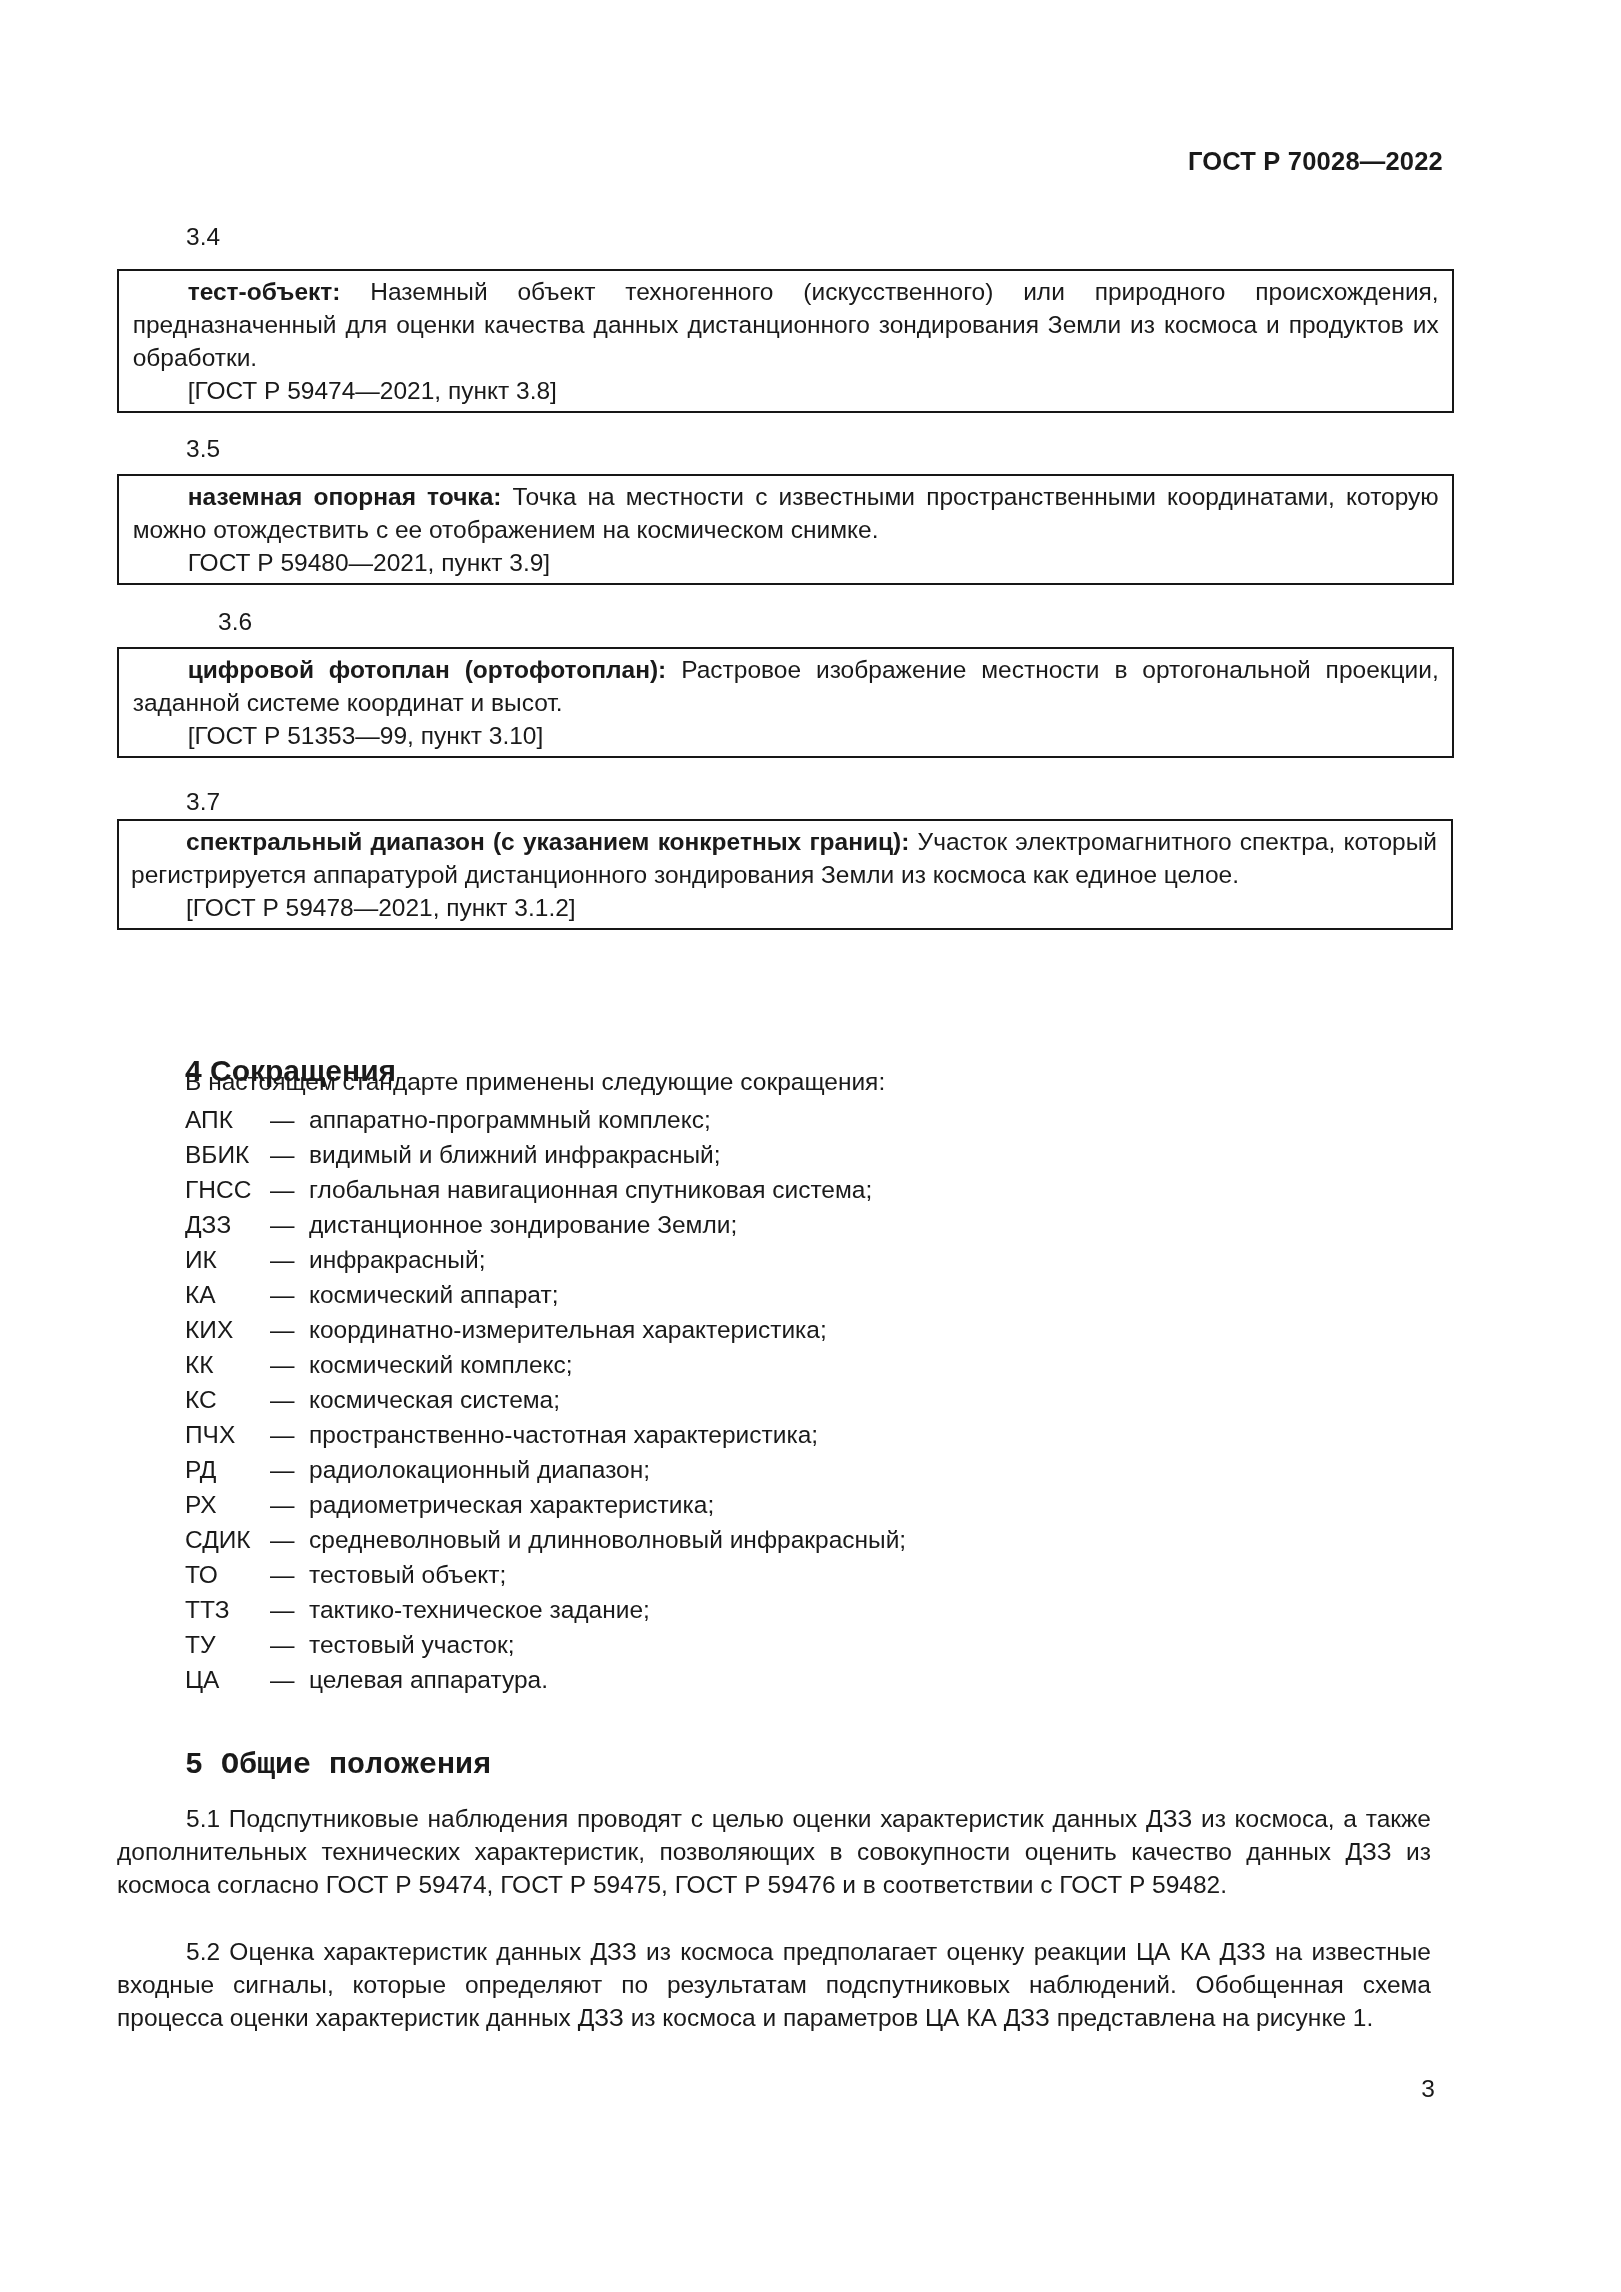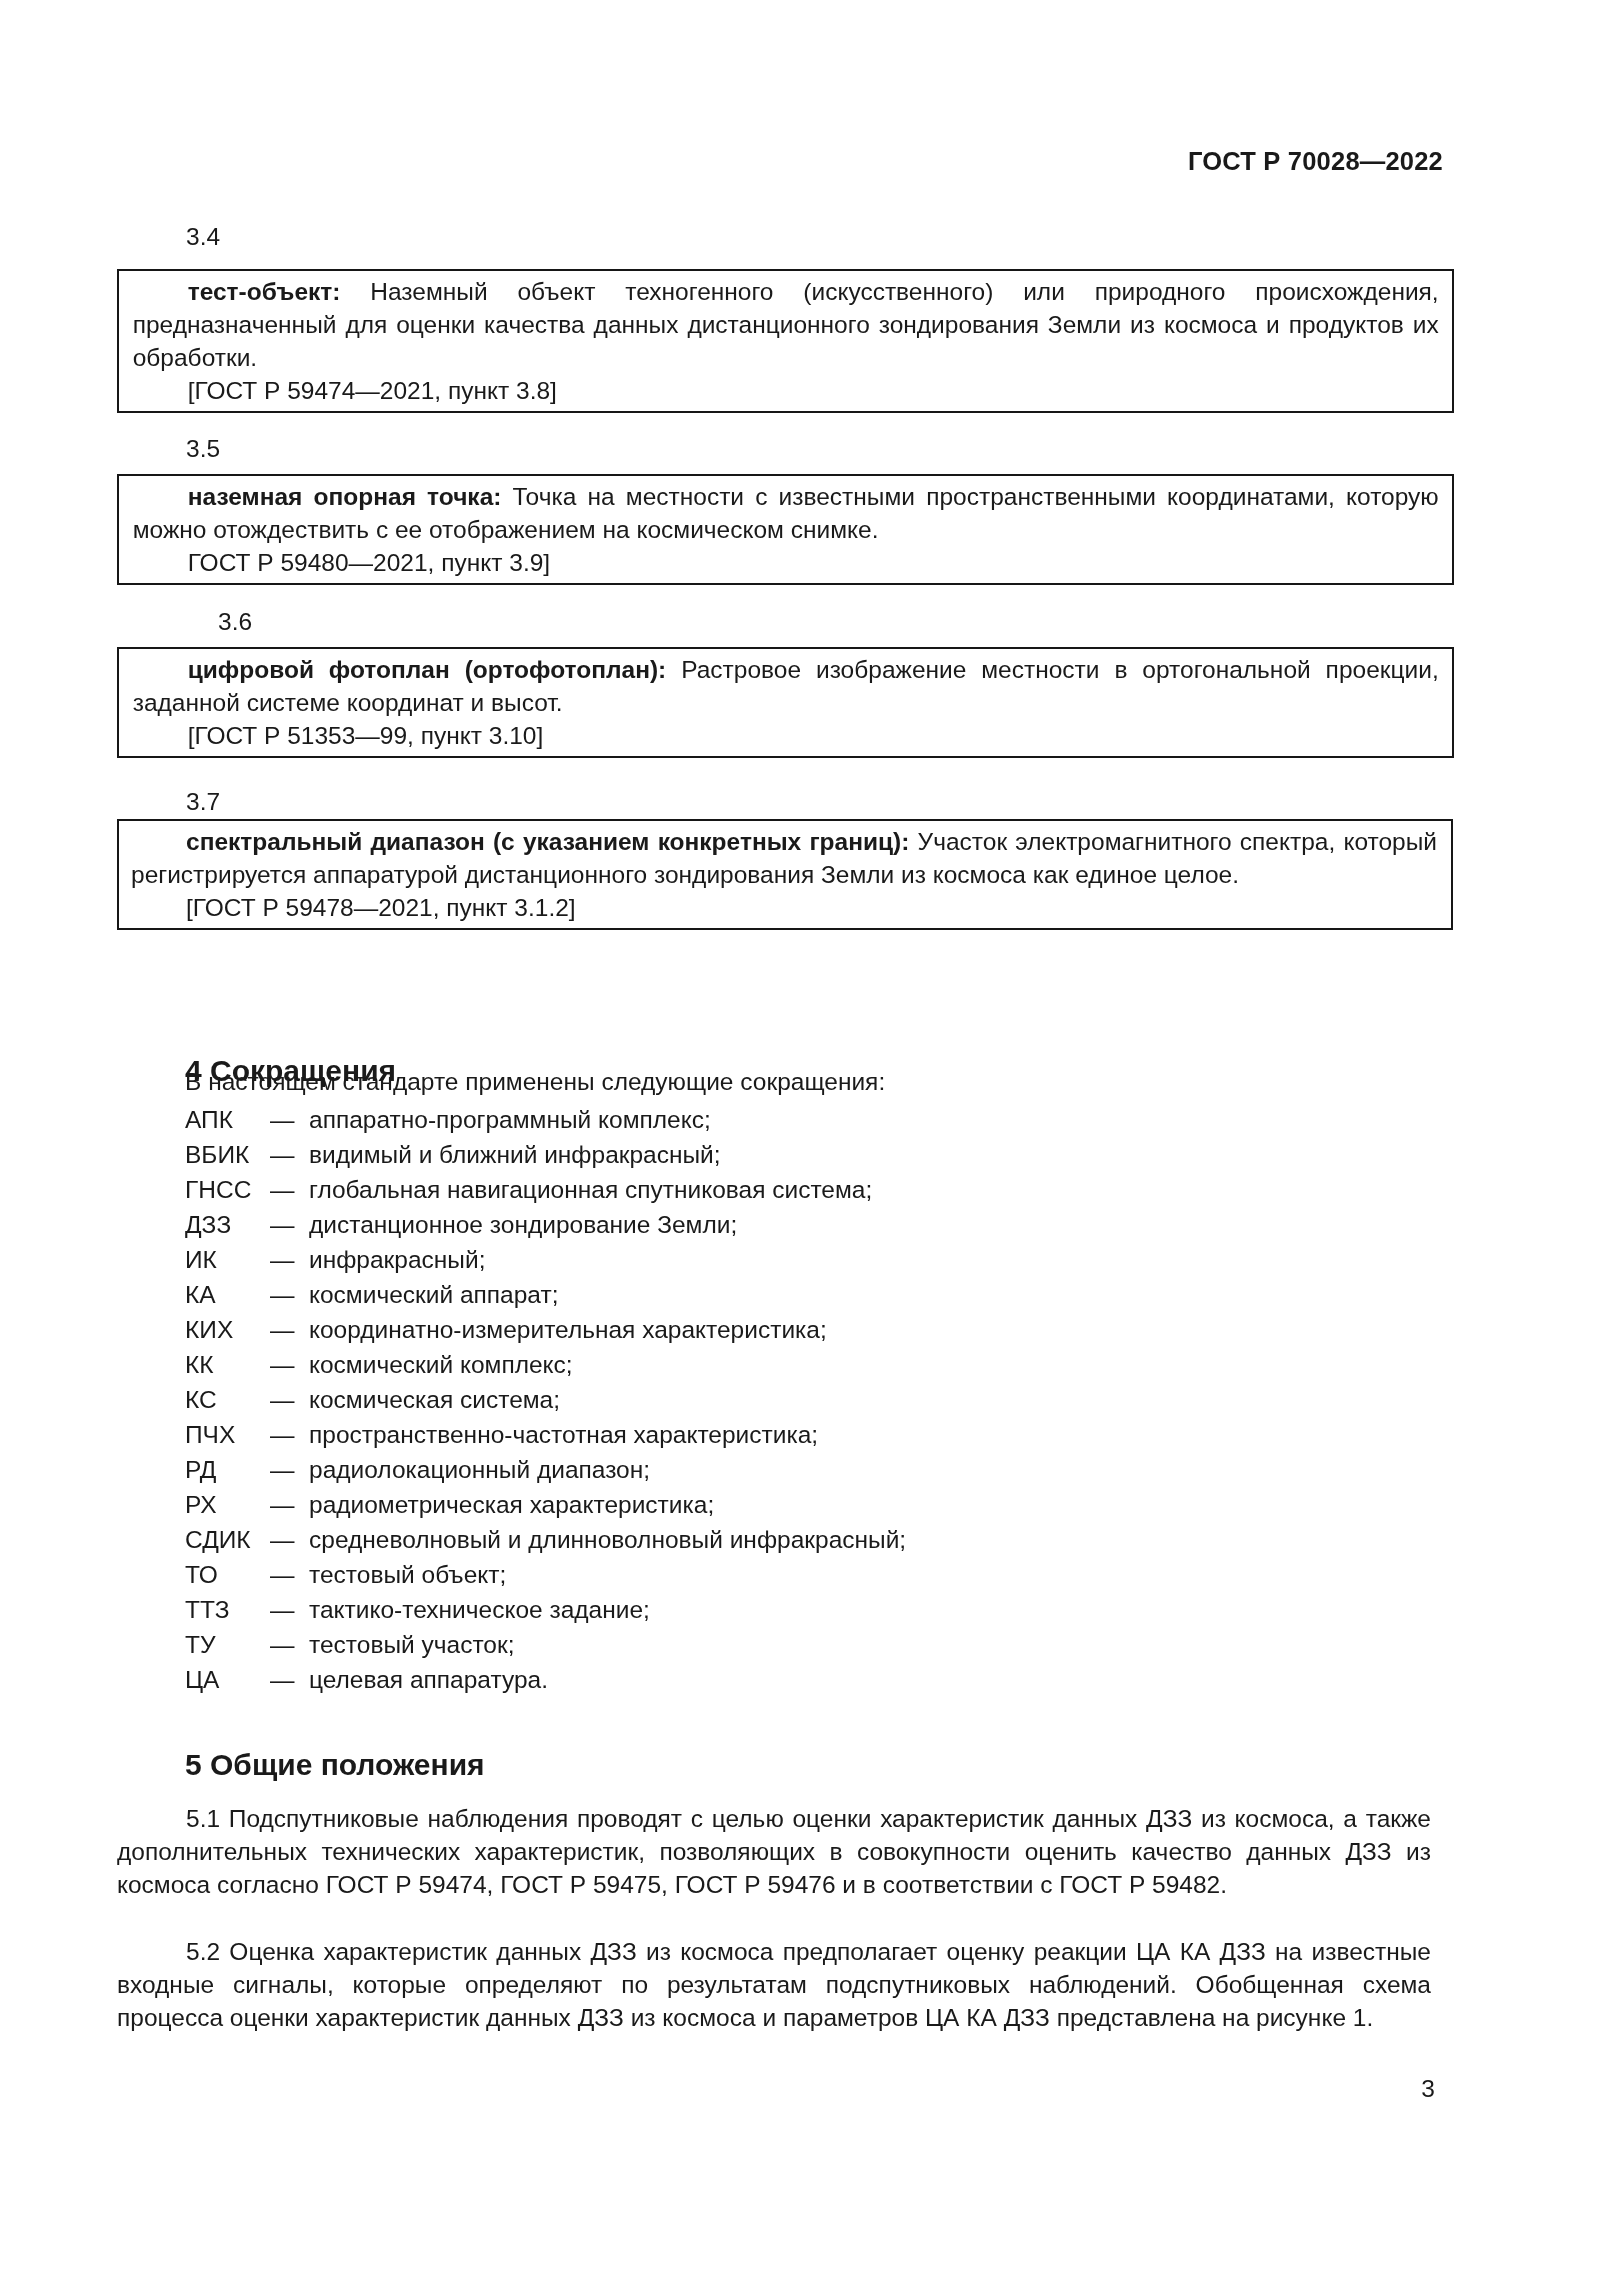"5 Общие положения" div.sec-head { font-family: none -> Liberation Mono, monospace }
